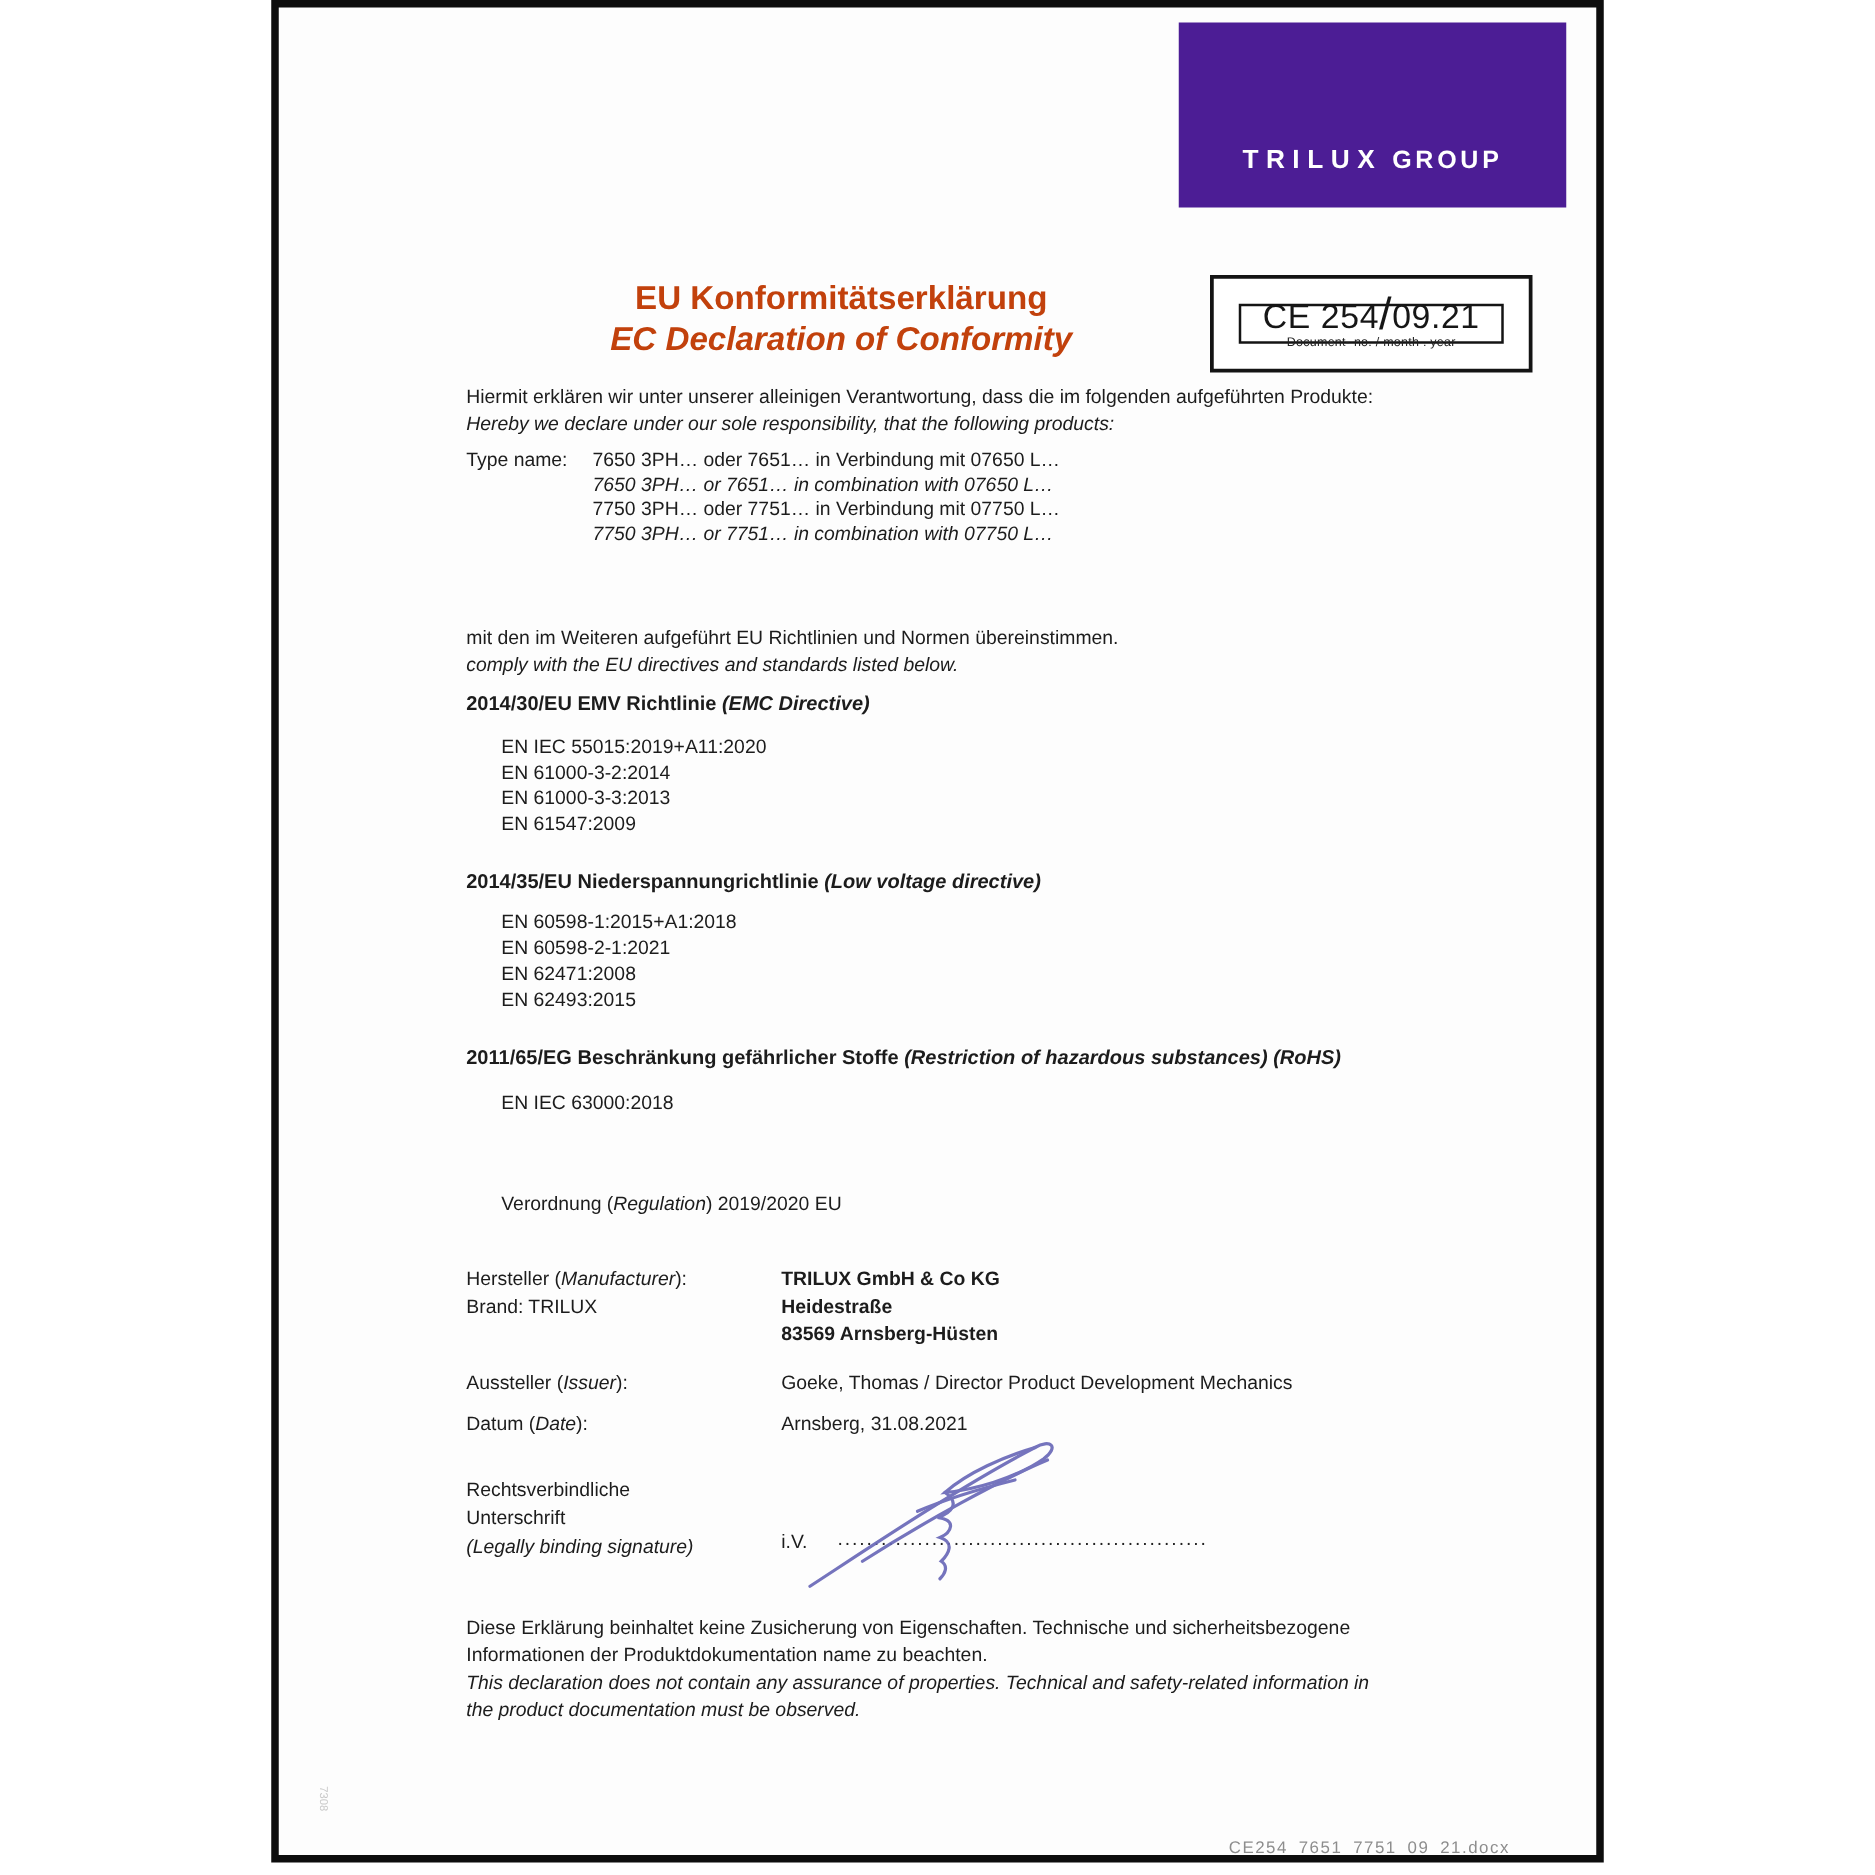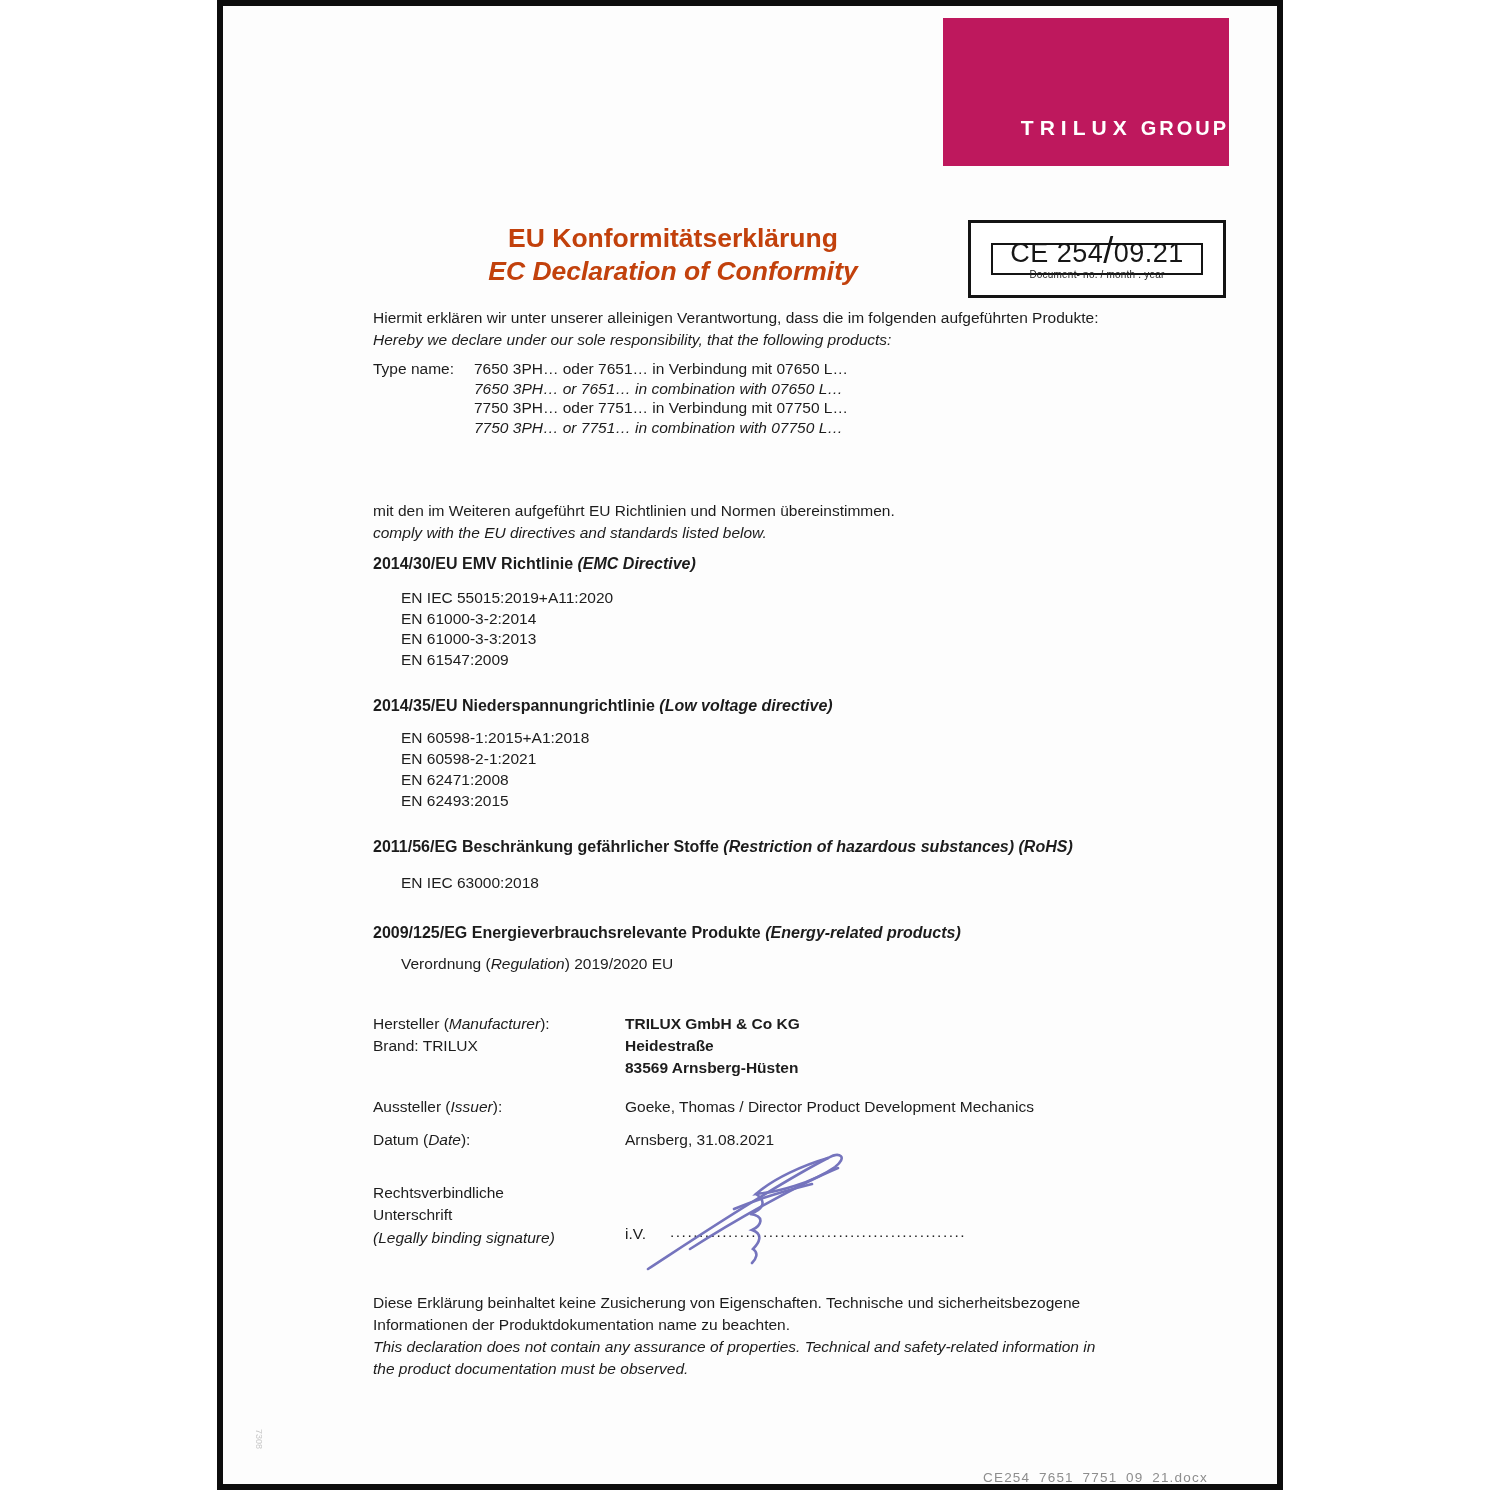"TRILUX" .logo { background: #be185d -> #4c1d95; justify-content: flex-end -> center; width: 286px -> 310px }
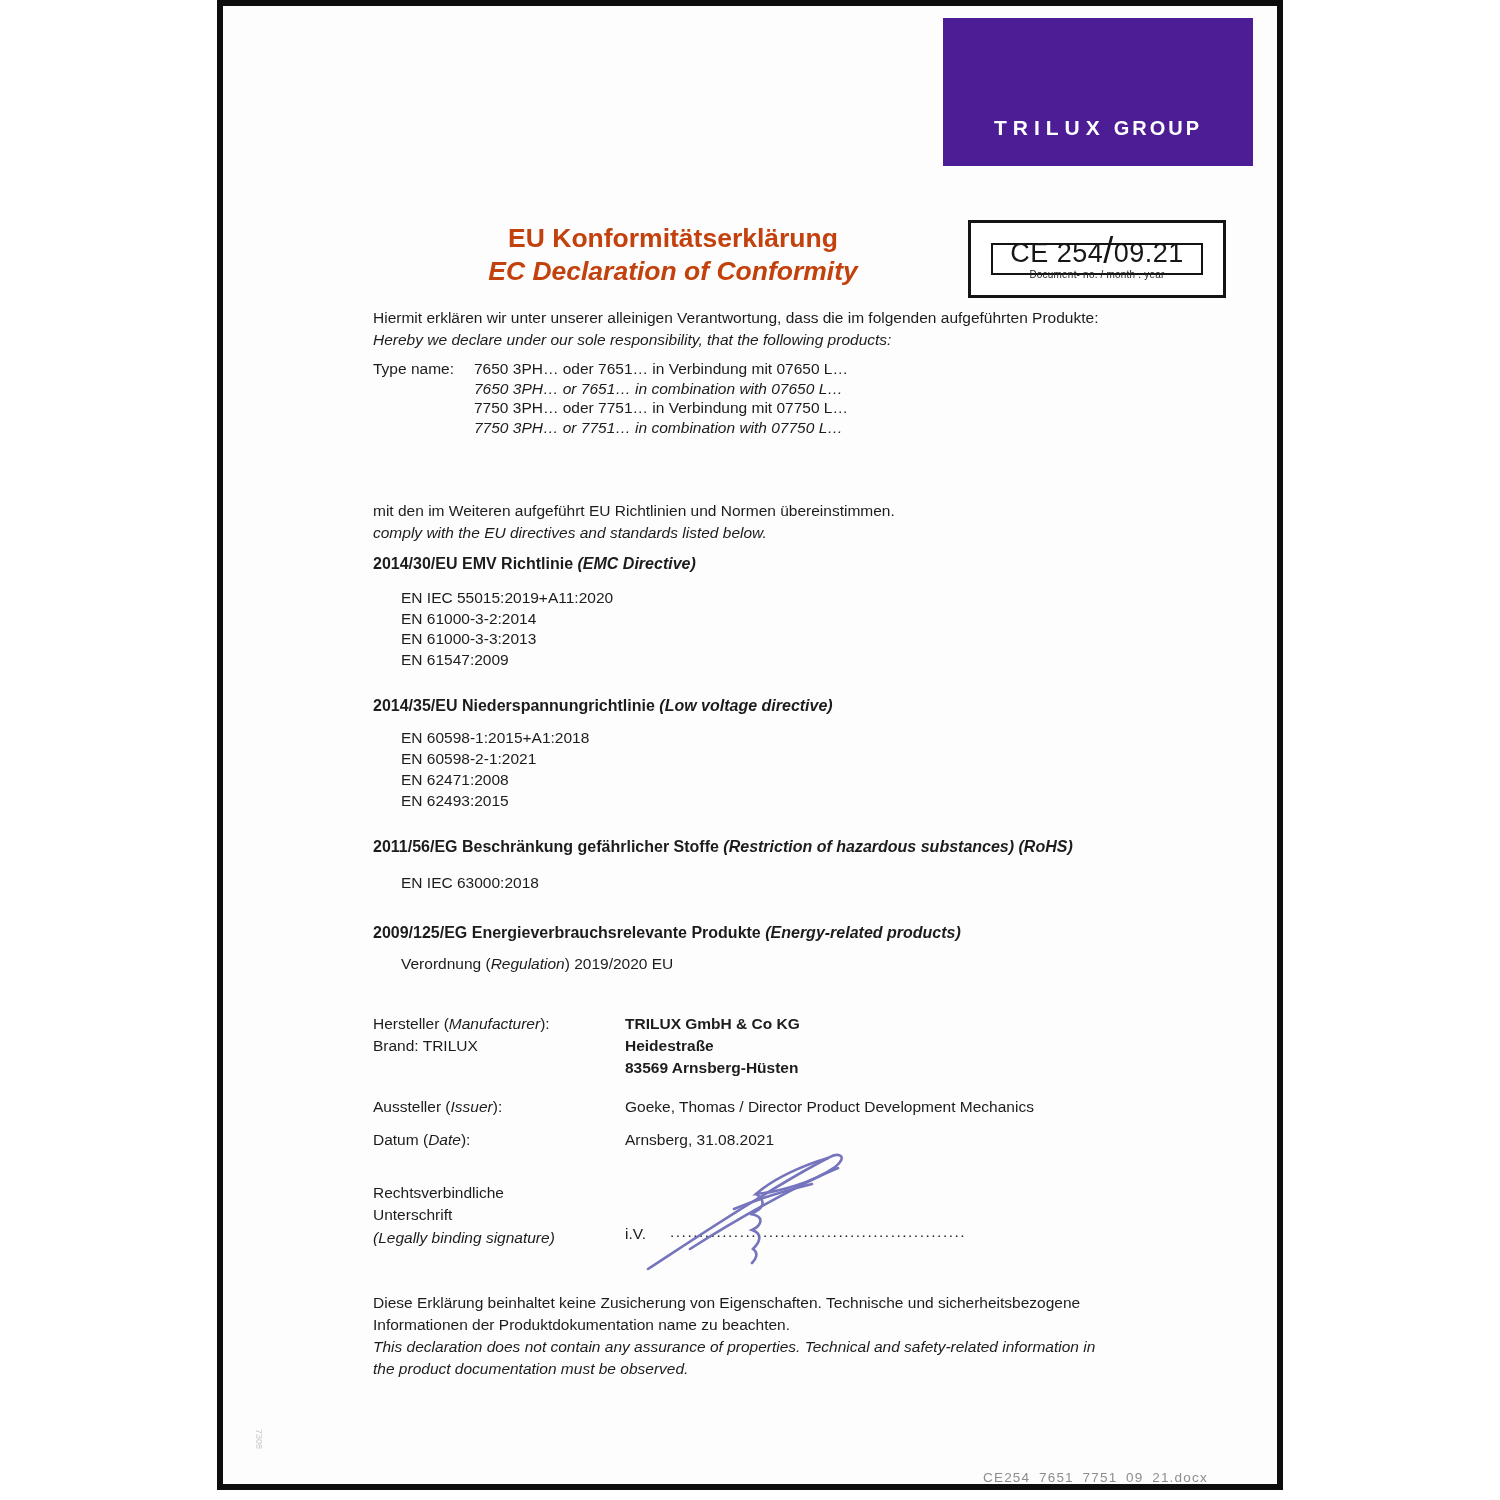"2011/56/EG Beschränkung gefährlicher" span { text: 2011/56/EG -> 2011/65/EG }
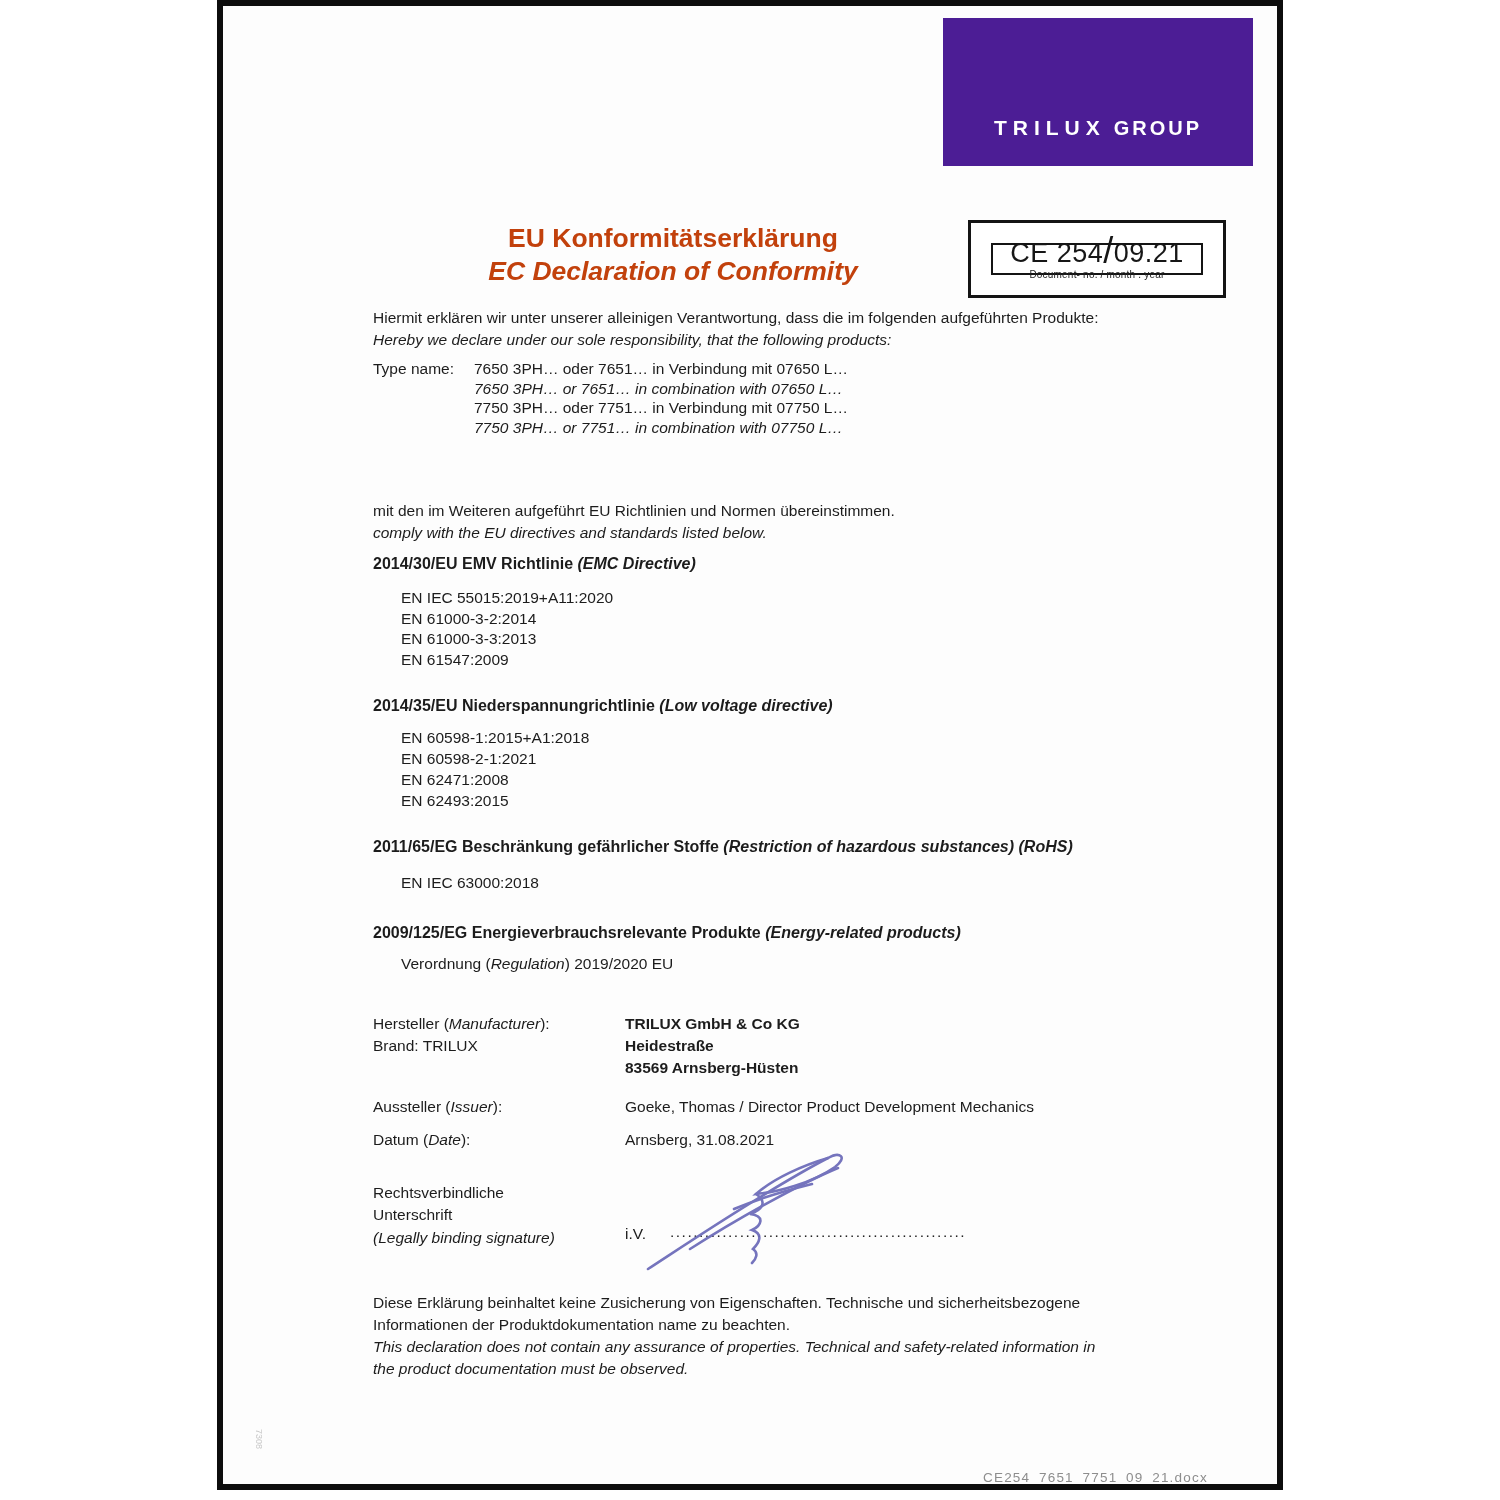"2009/125/EG Energieverbrauchsrelevante" div.t { html: <div><span>2009/125/EG Energieverbrauchsrelevante Produkte </span><span>(Energy-related products)</span></div> -> none }
